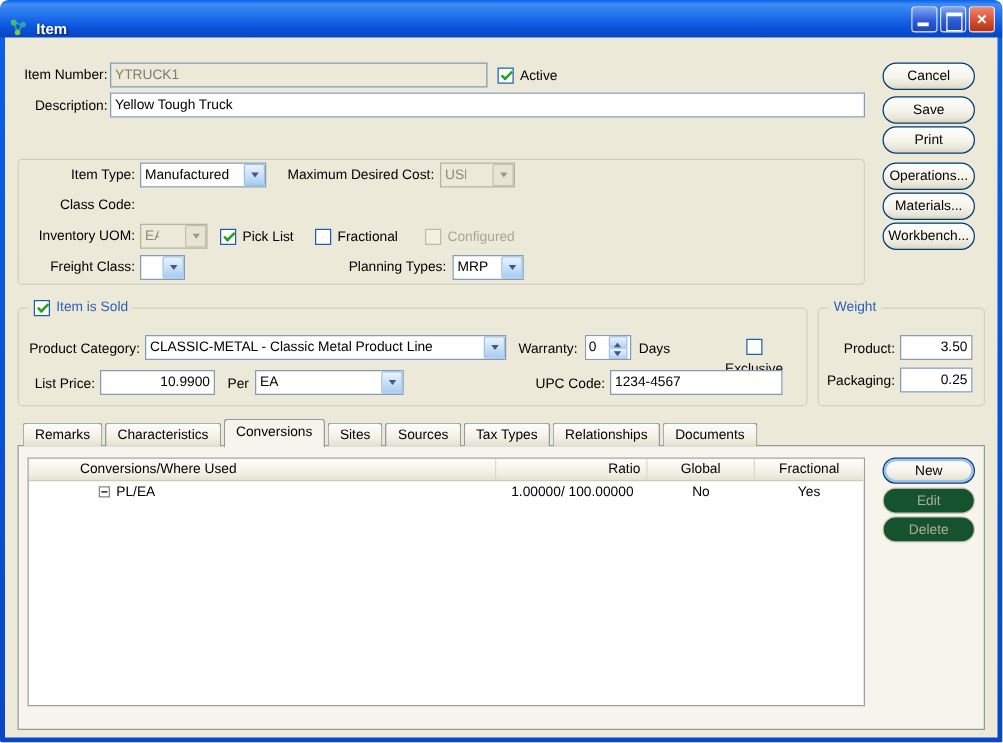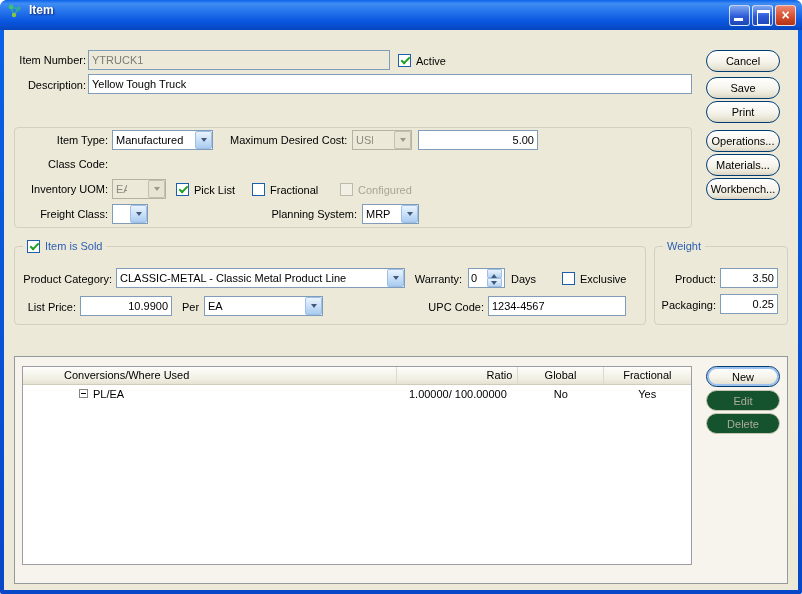"Item" .titlebar { align-items: flex-start -> flex-end }
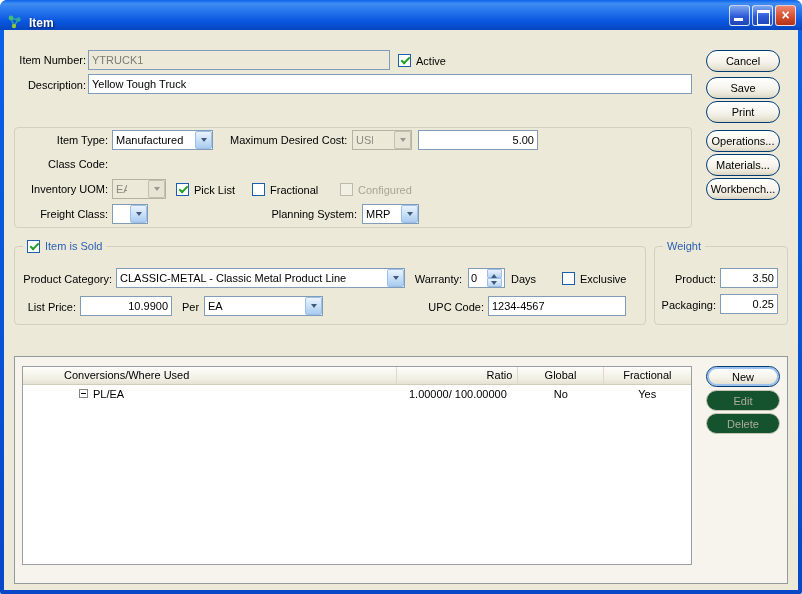"5.00" input.tb { html: <input> -> none }
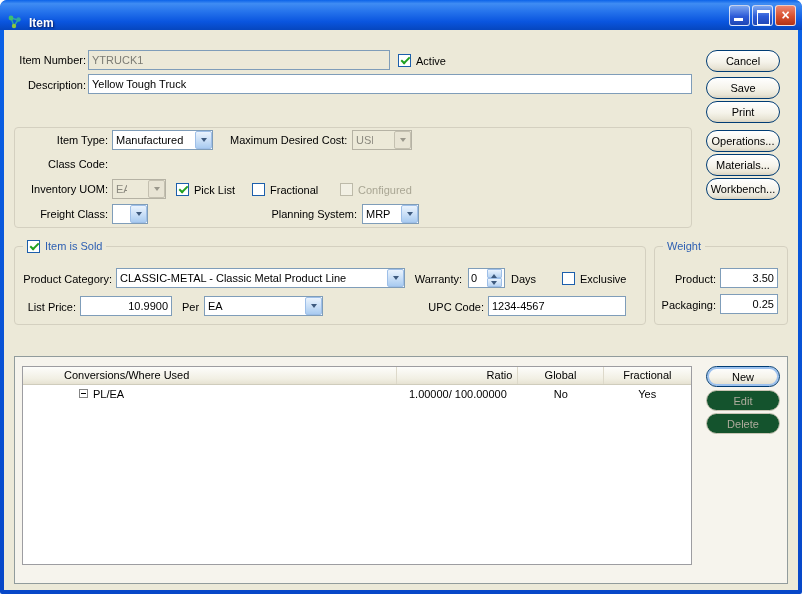"Planning System:" div.lbl { text: System -> Types }
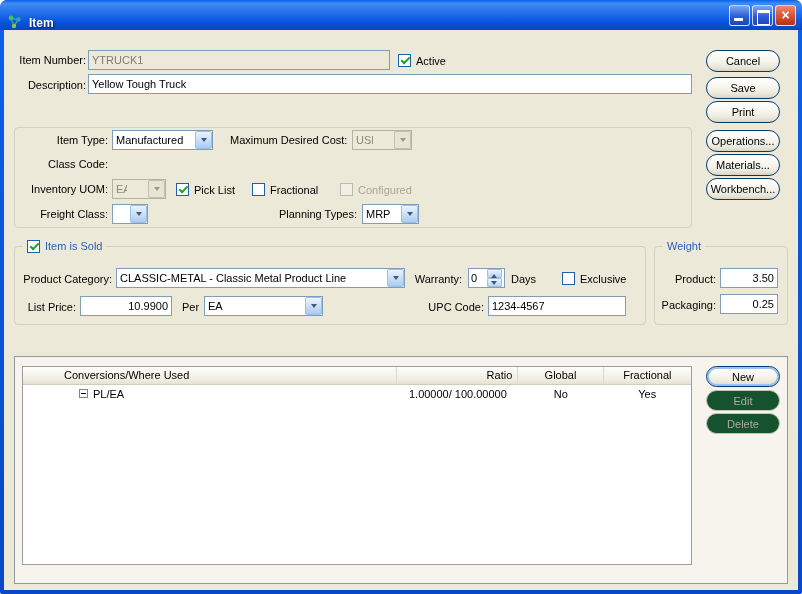"Exclusive" span.check { flex-direction: none -> column; left: 558px -> 576px }
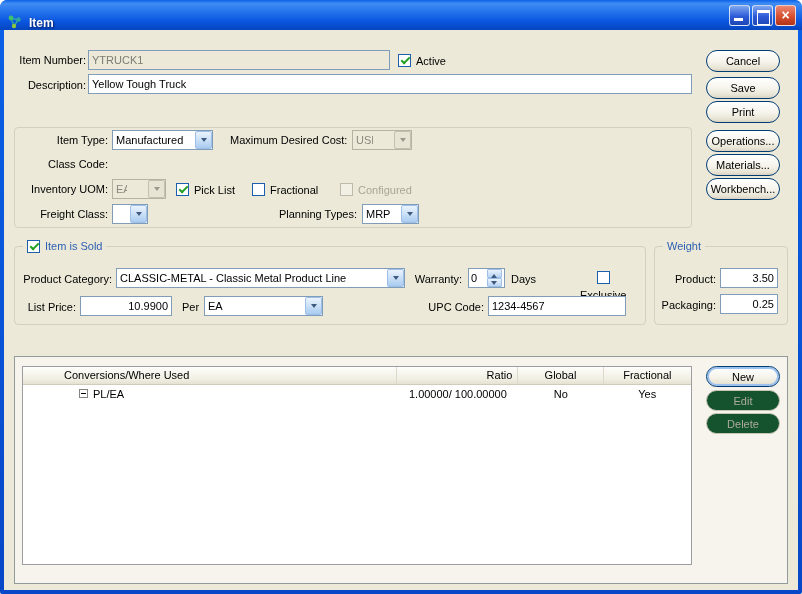"Remarks" div.tabstrip { html: none -> <div> <div>Remarks</div> <div>Characteristics</div> <div>Conversions</div> <div>Sites</div> <div>Sources</div> <div>Tax Types</div> <div>Relationships</div> <div>Documents</div> </div> }
